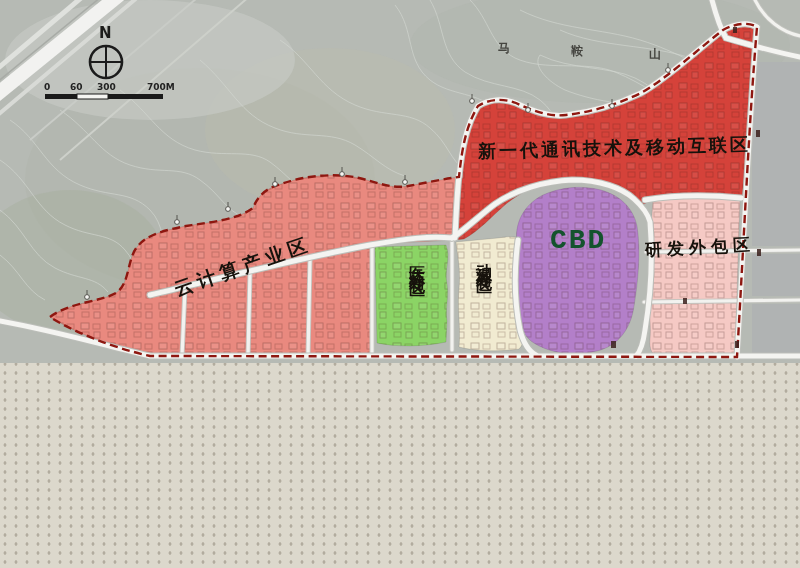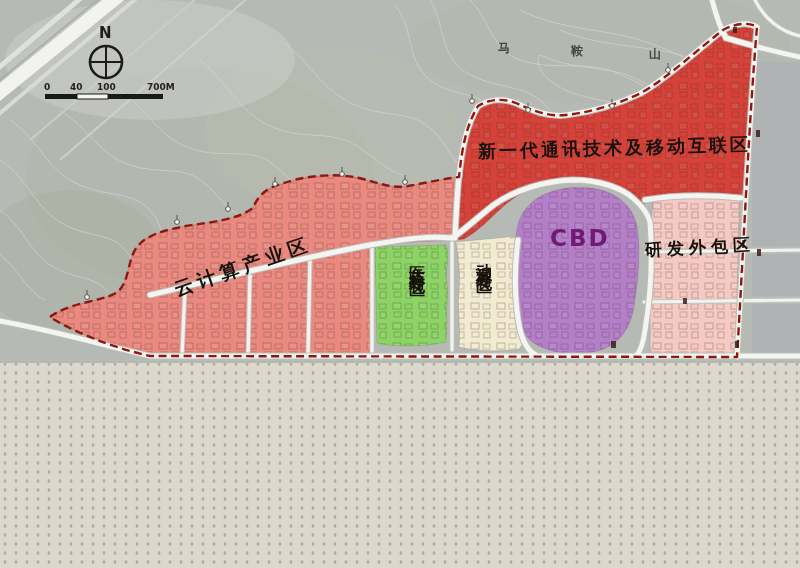"40" div.scale-num { text: 40 -> 60 }
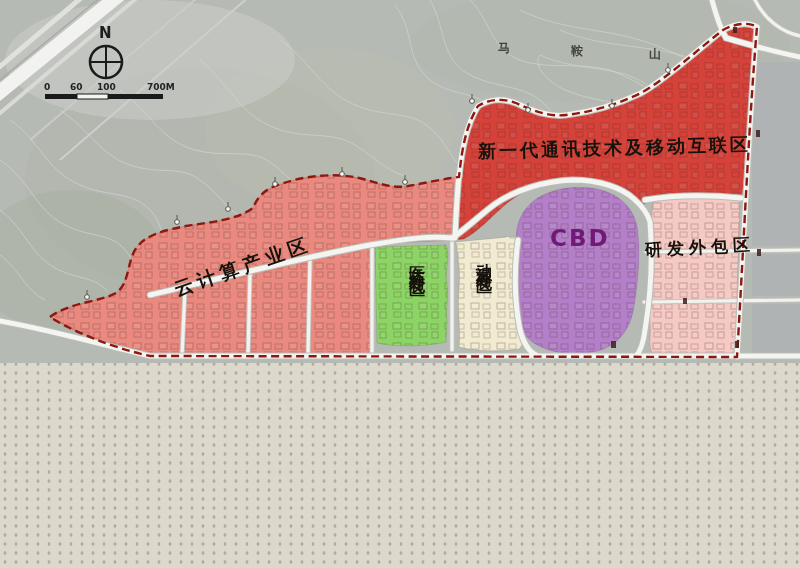"100" div.scale-num { text: 100 -> 300 }
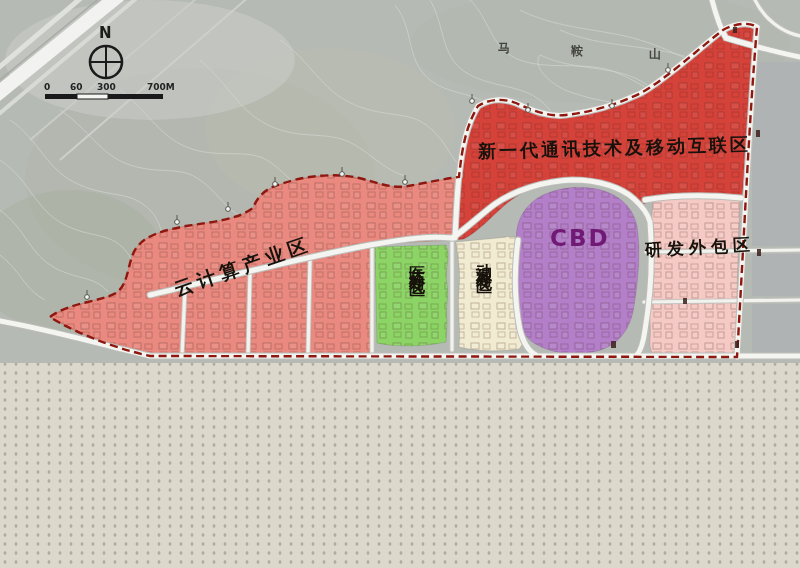"CBD" .lbl-cbd { color: #701a75 -> #14532d; font-family: none -> Liberation Mono, monospace; font-size: 23px -> 28px }
